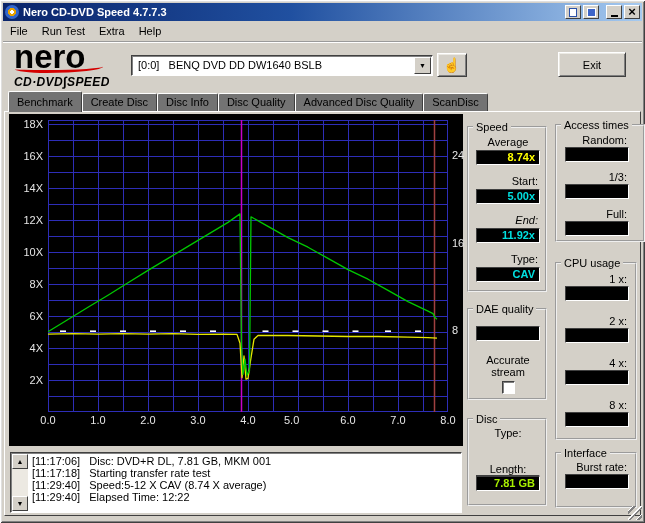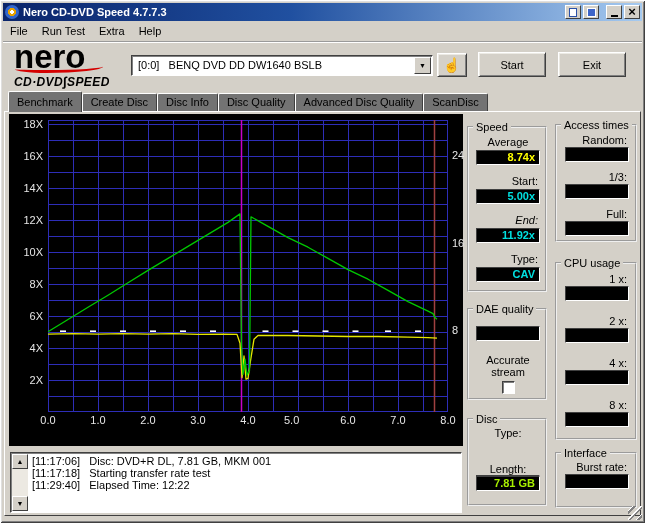"Start" div.pushbtn { html: <div>Start</div> -> none }
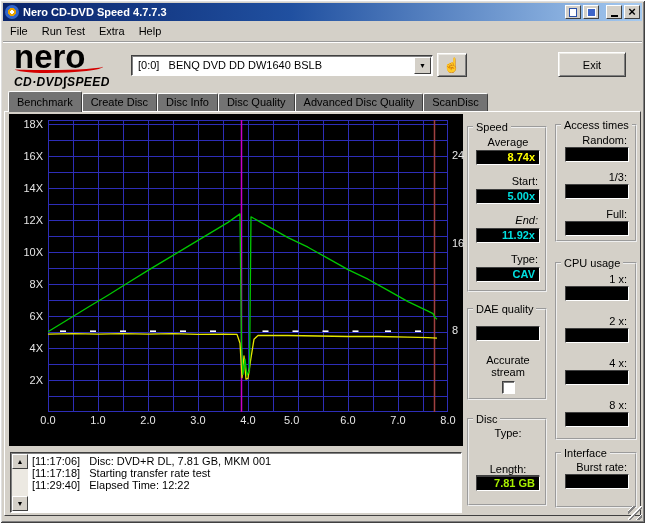"Access times" div.group { width: 82px -> 90px }
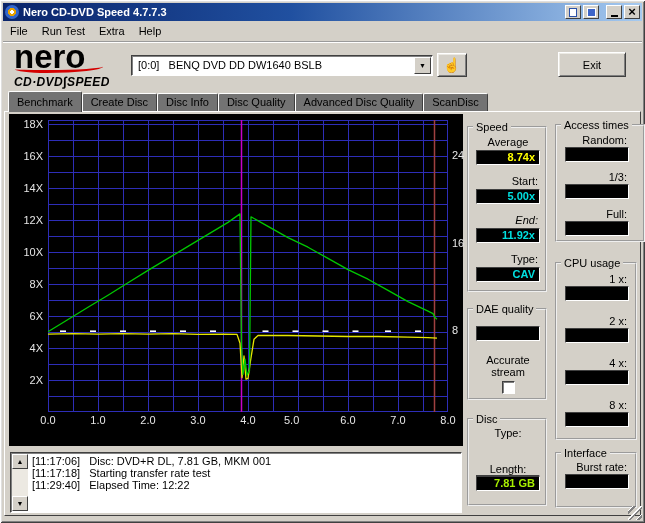"[11:29:40] Speed:5-12 X CAV (8.74" div.logline { html: none -> <div>[11:29:40] Speed:5-12 X CAV (8.74 X average)</div> }
